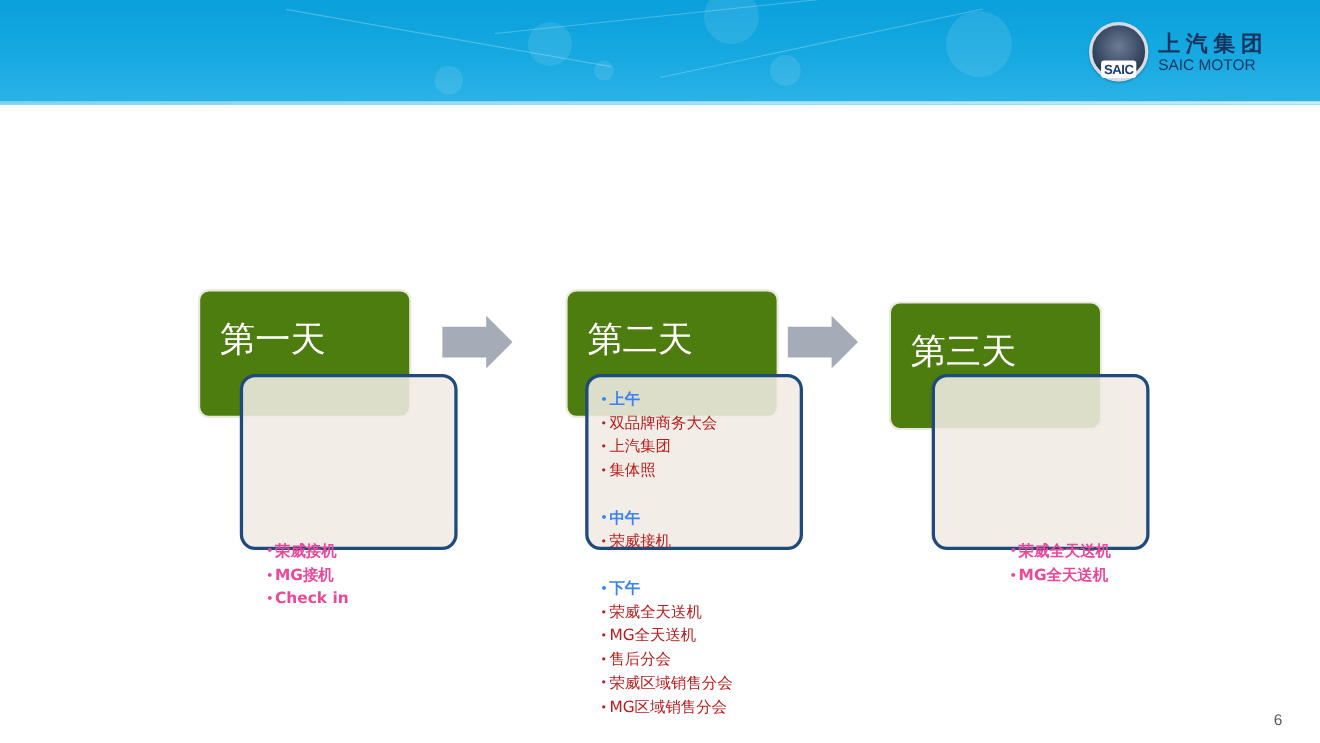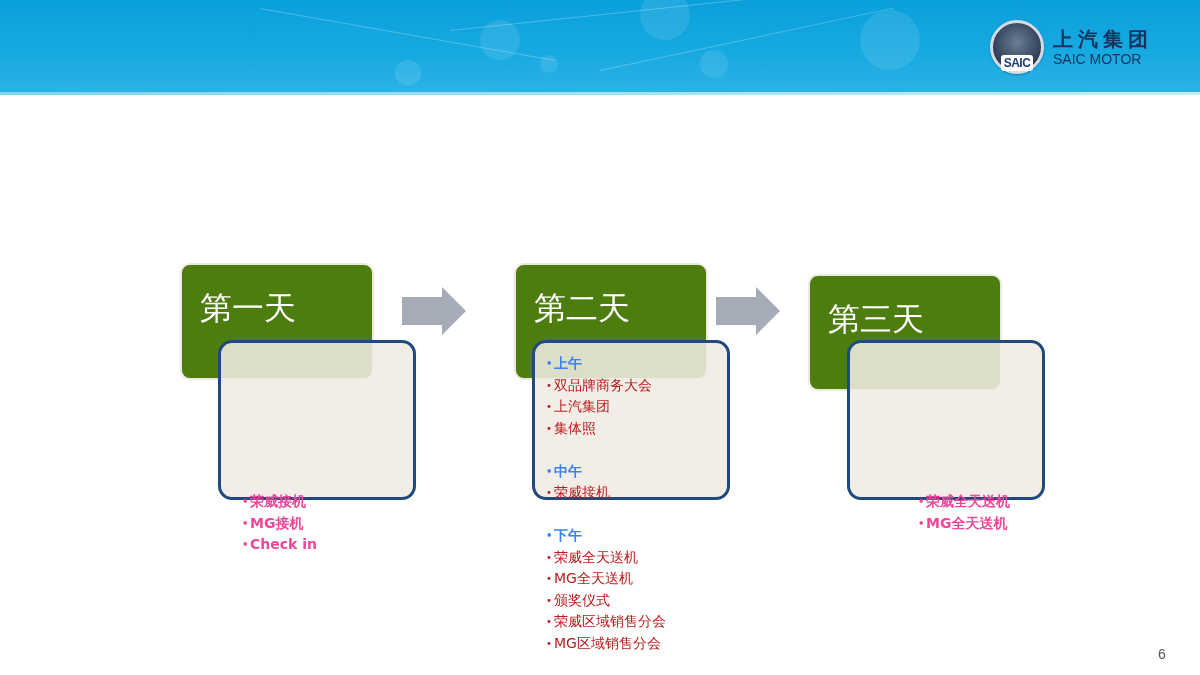"颁奖仪式" span { text: 颁奖仪式 -> 售后分会 }
